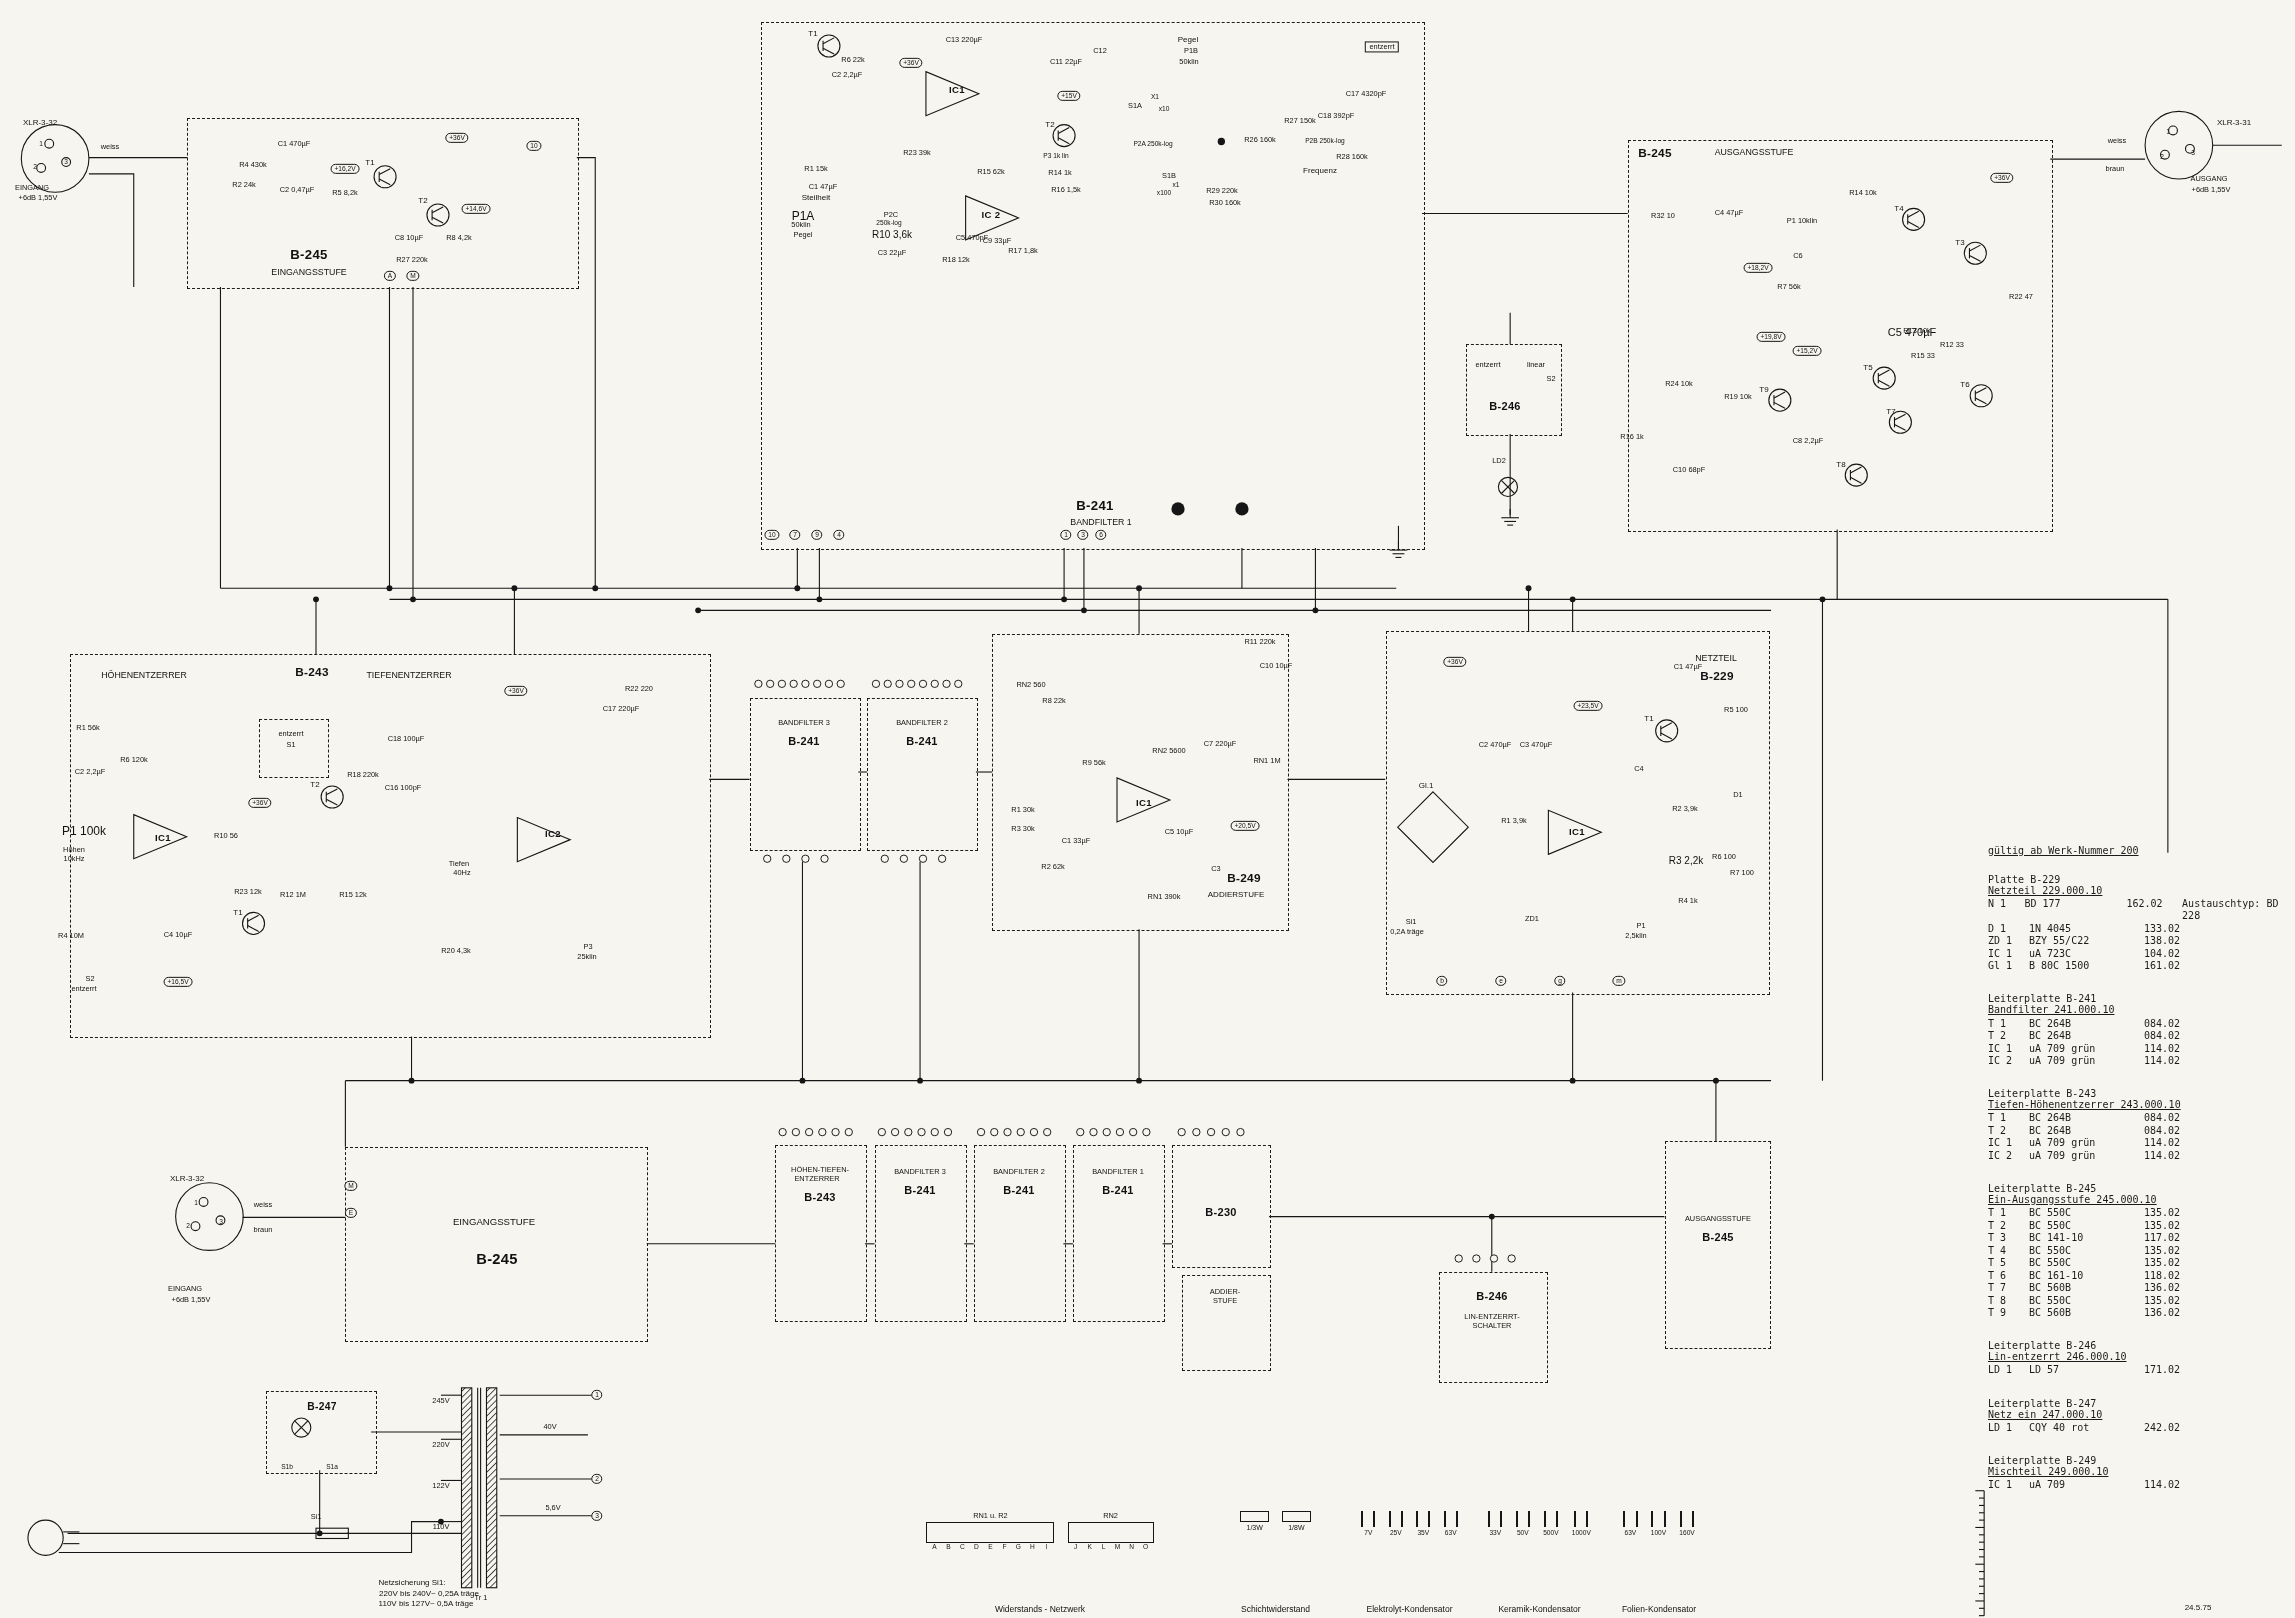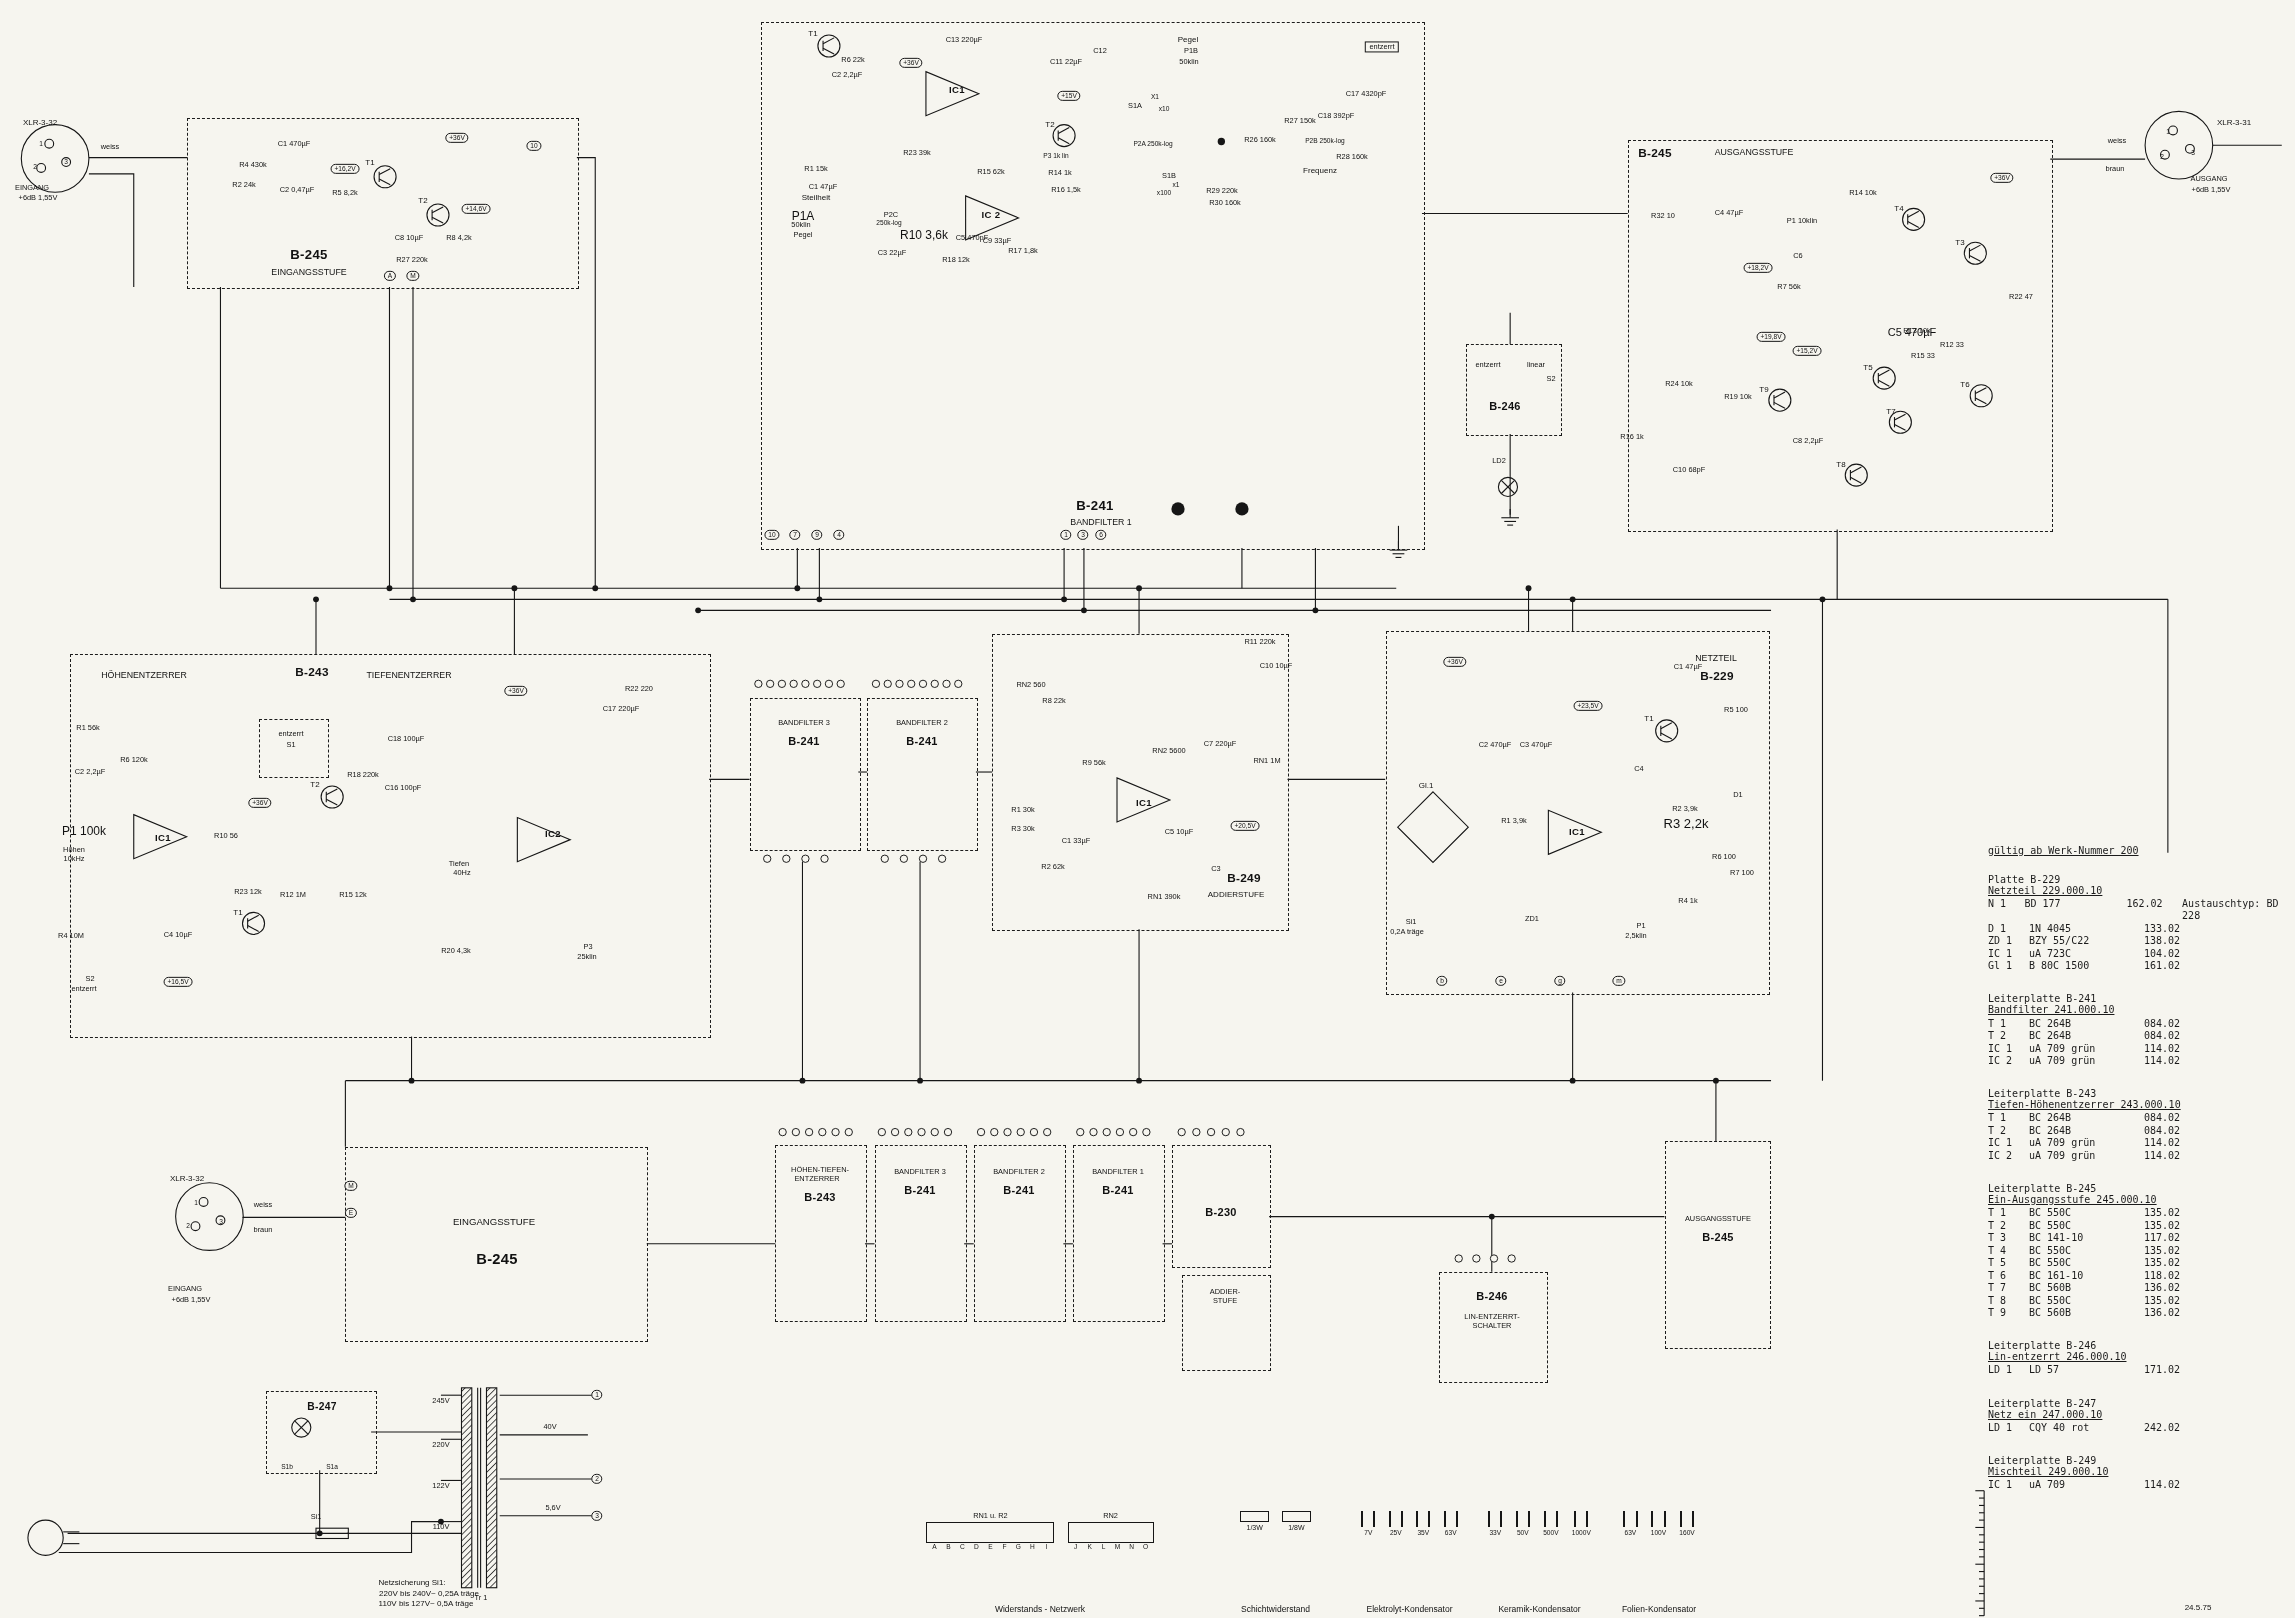"R10 3,6k" span.ann { font-size: 12px -> 10px; margin-left: 32px -> none }
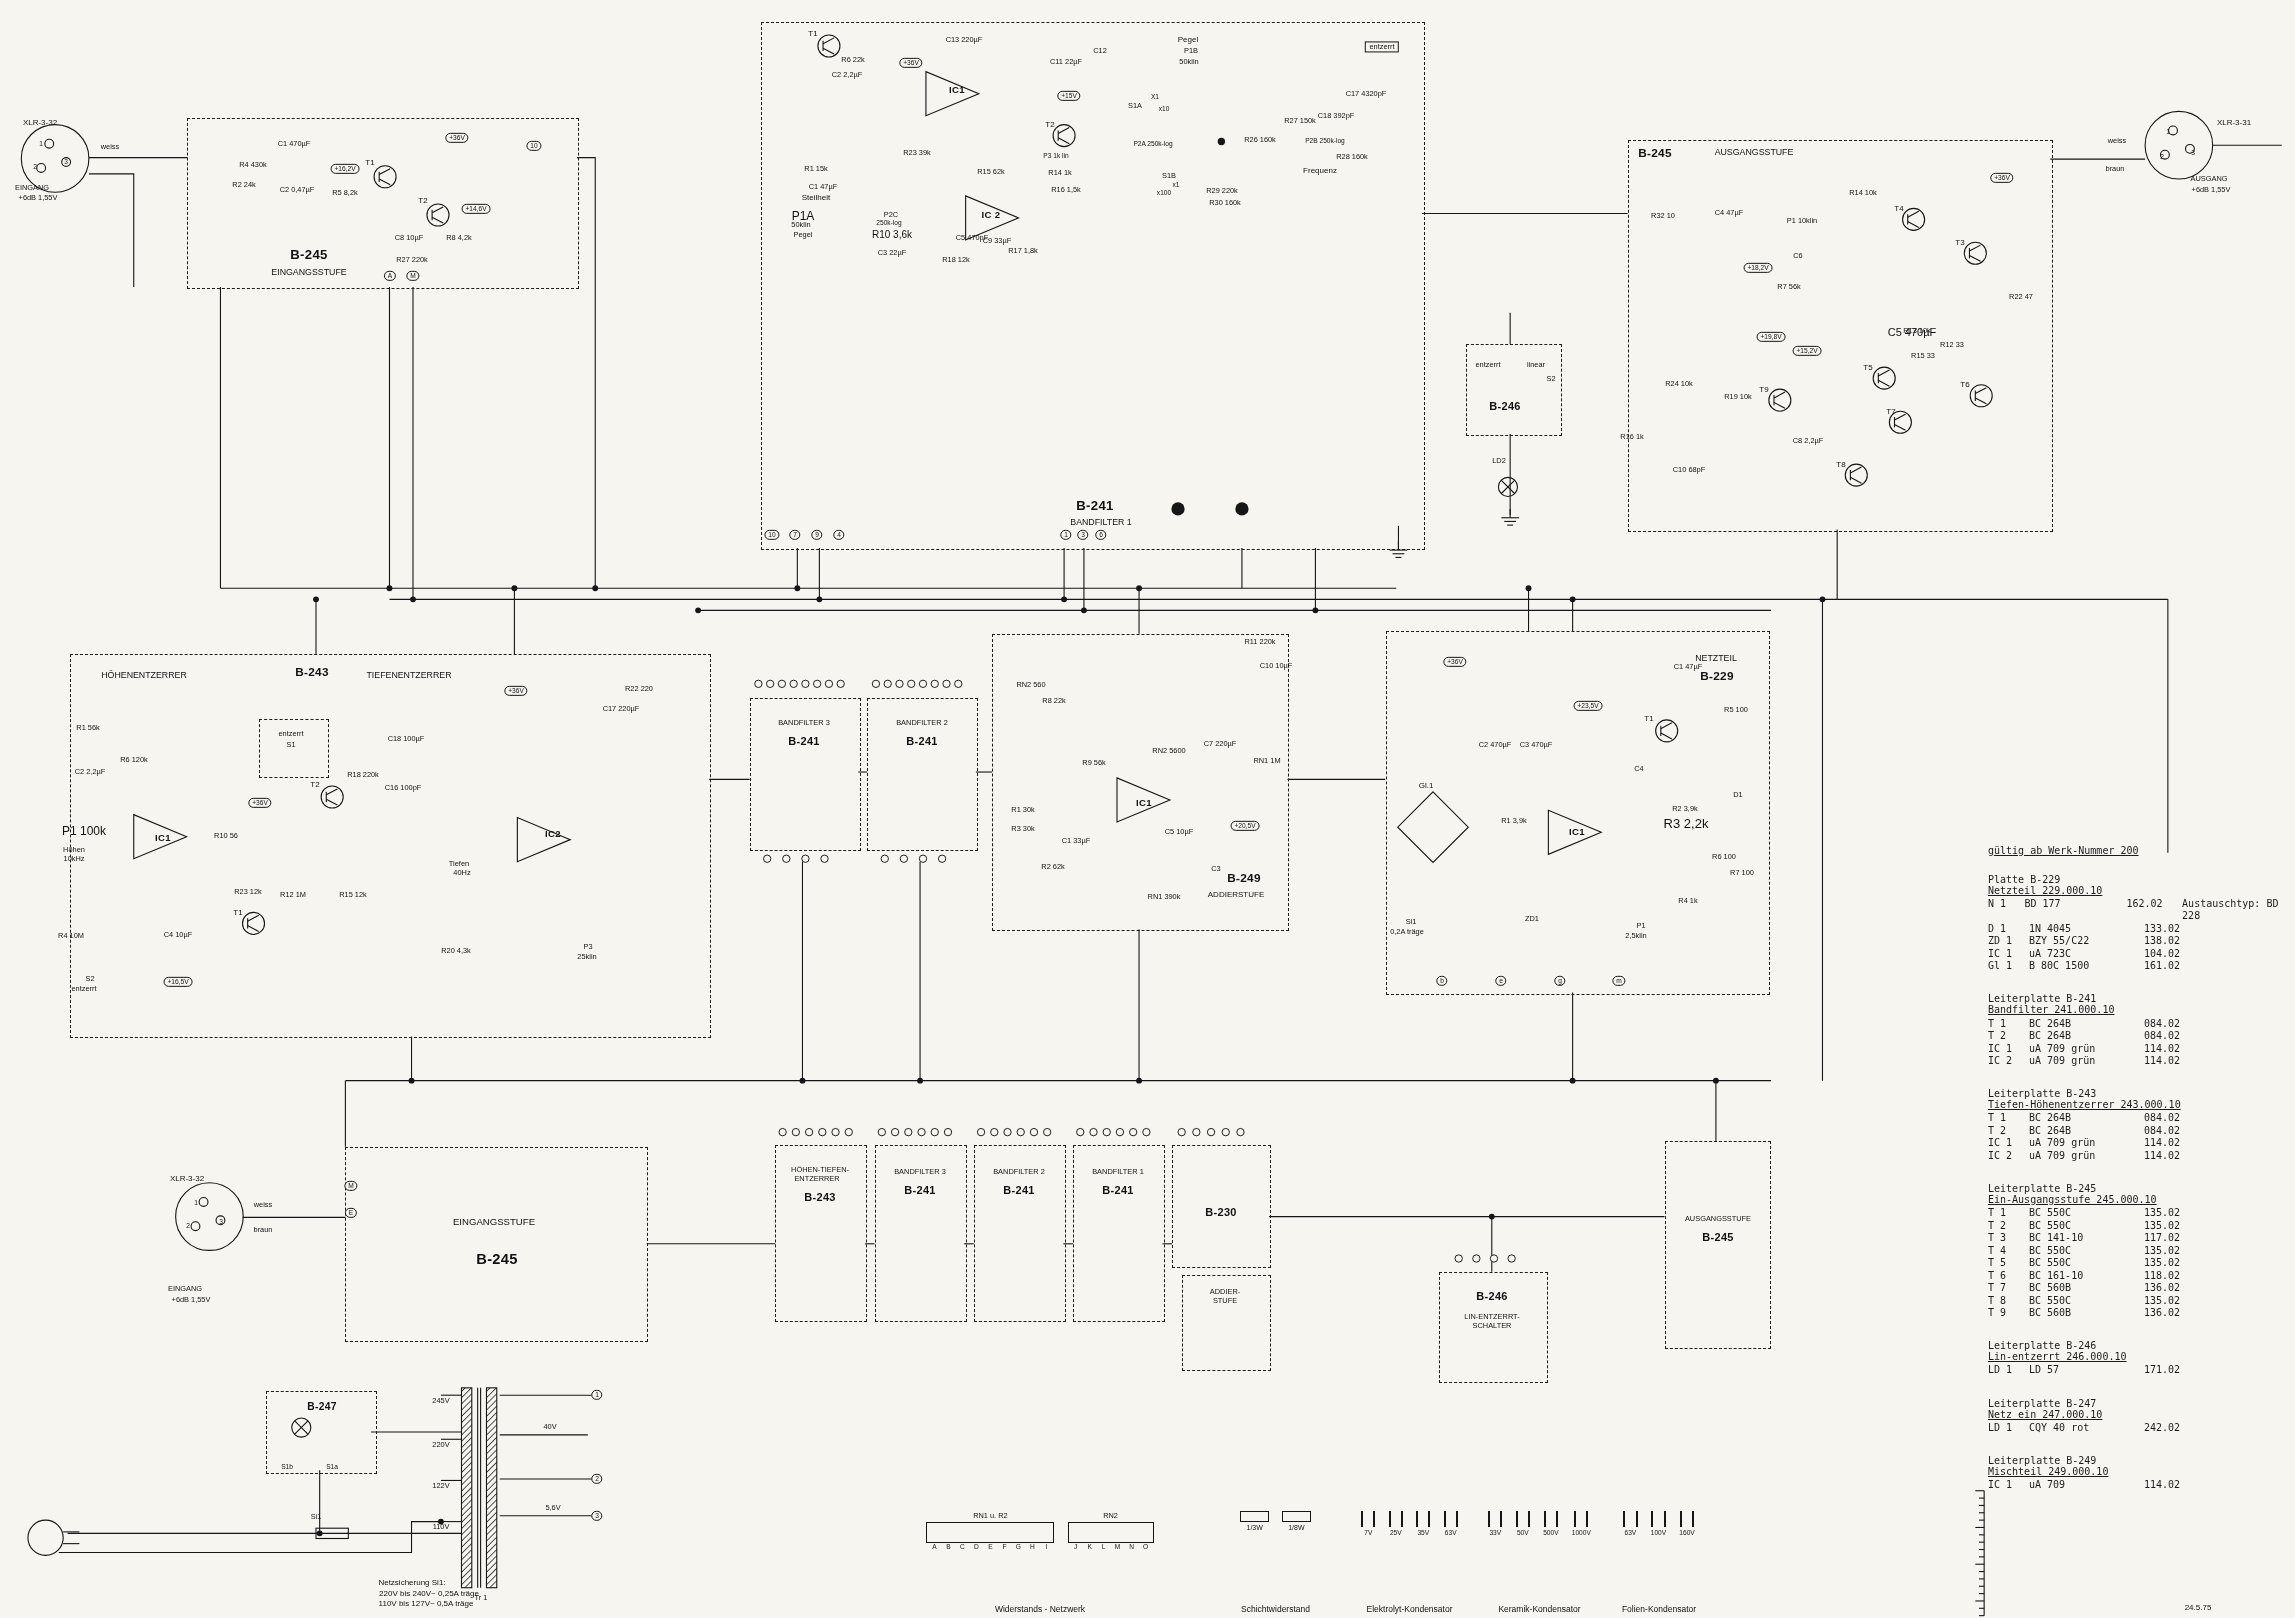"R3 2,2k" span.ann { font-size: 13px -> 10px; top: 824px -> 861px }
